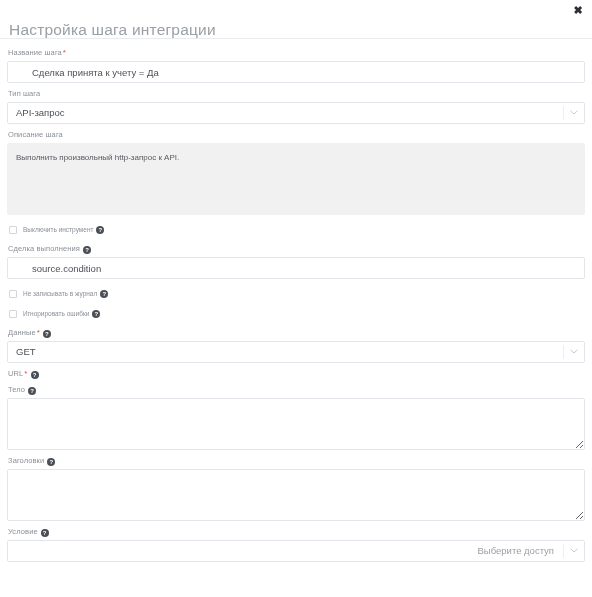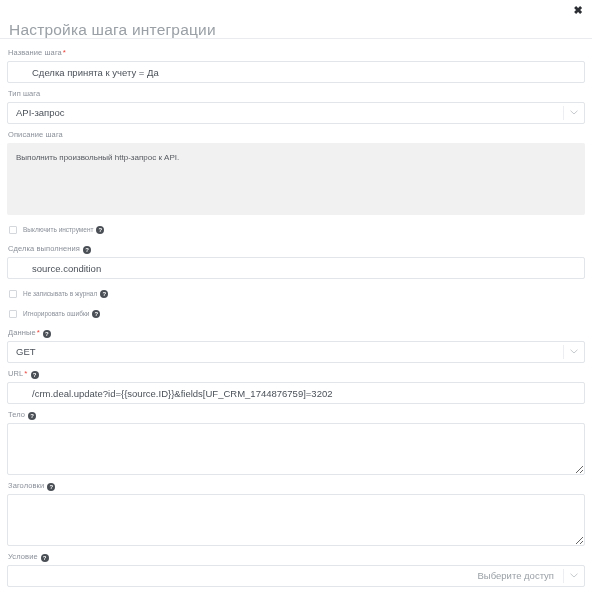"/crm.deal.update?id={{source.ID}}&fields" input.text-input { html: <input> -> none }
